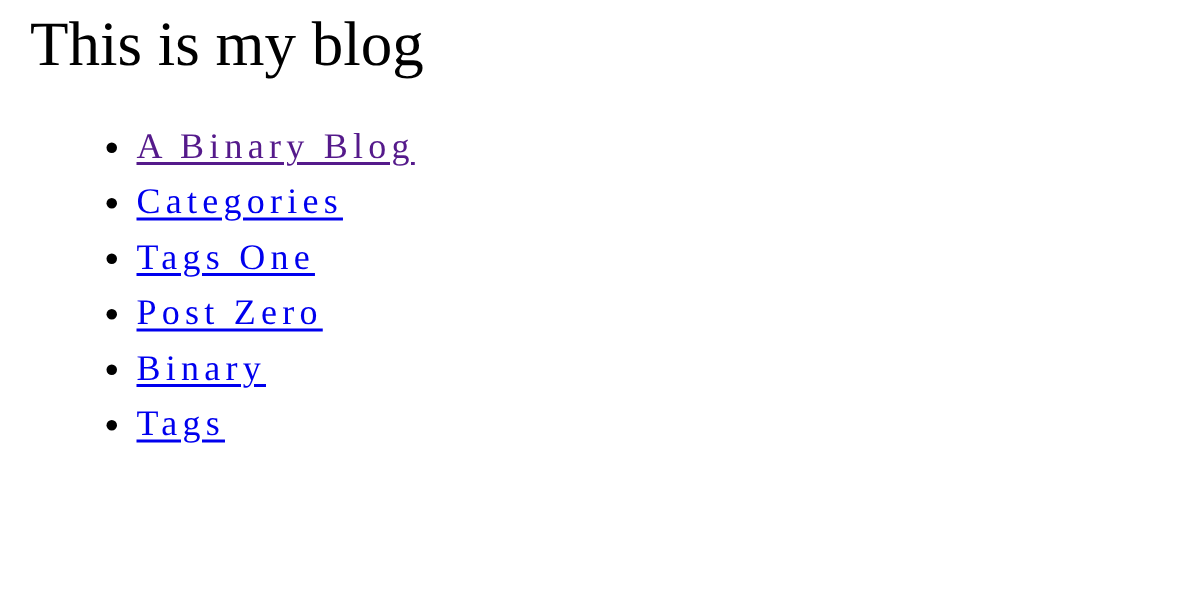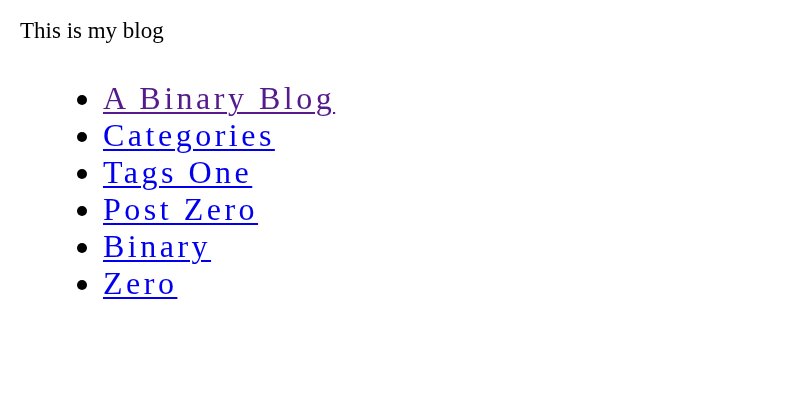"This is my blog" .page-title { font-size: 23px -> 42px }
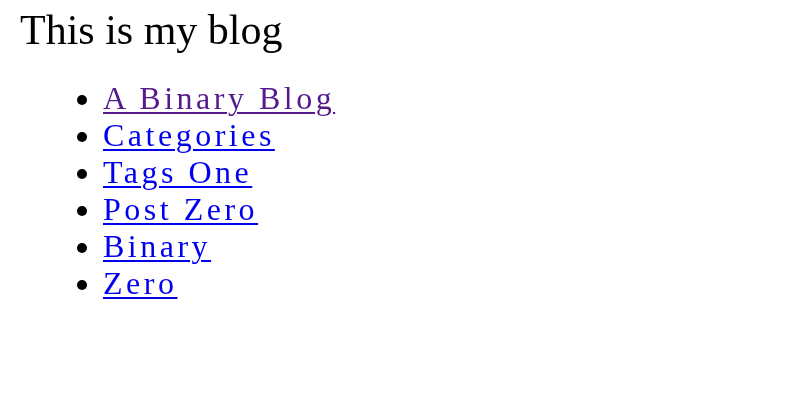"A Binary Blog" .nav-list { font-size: 32px -> 24px; margin: 32px 0 0 12px -> 32px 0 0 0 }
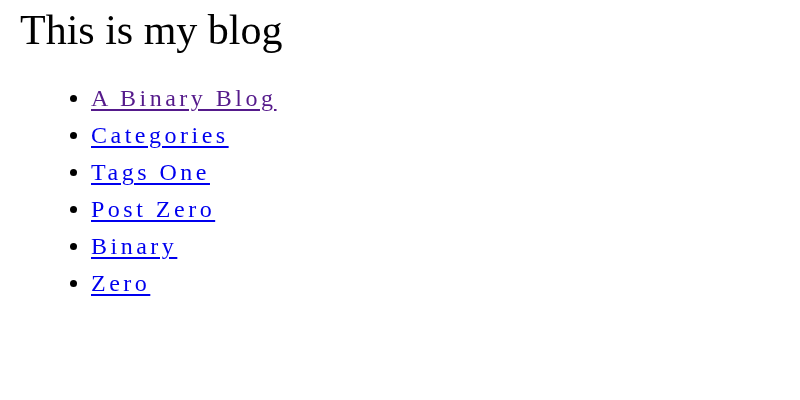"Zero" a.nav-link { text: Zero -> Tags }
